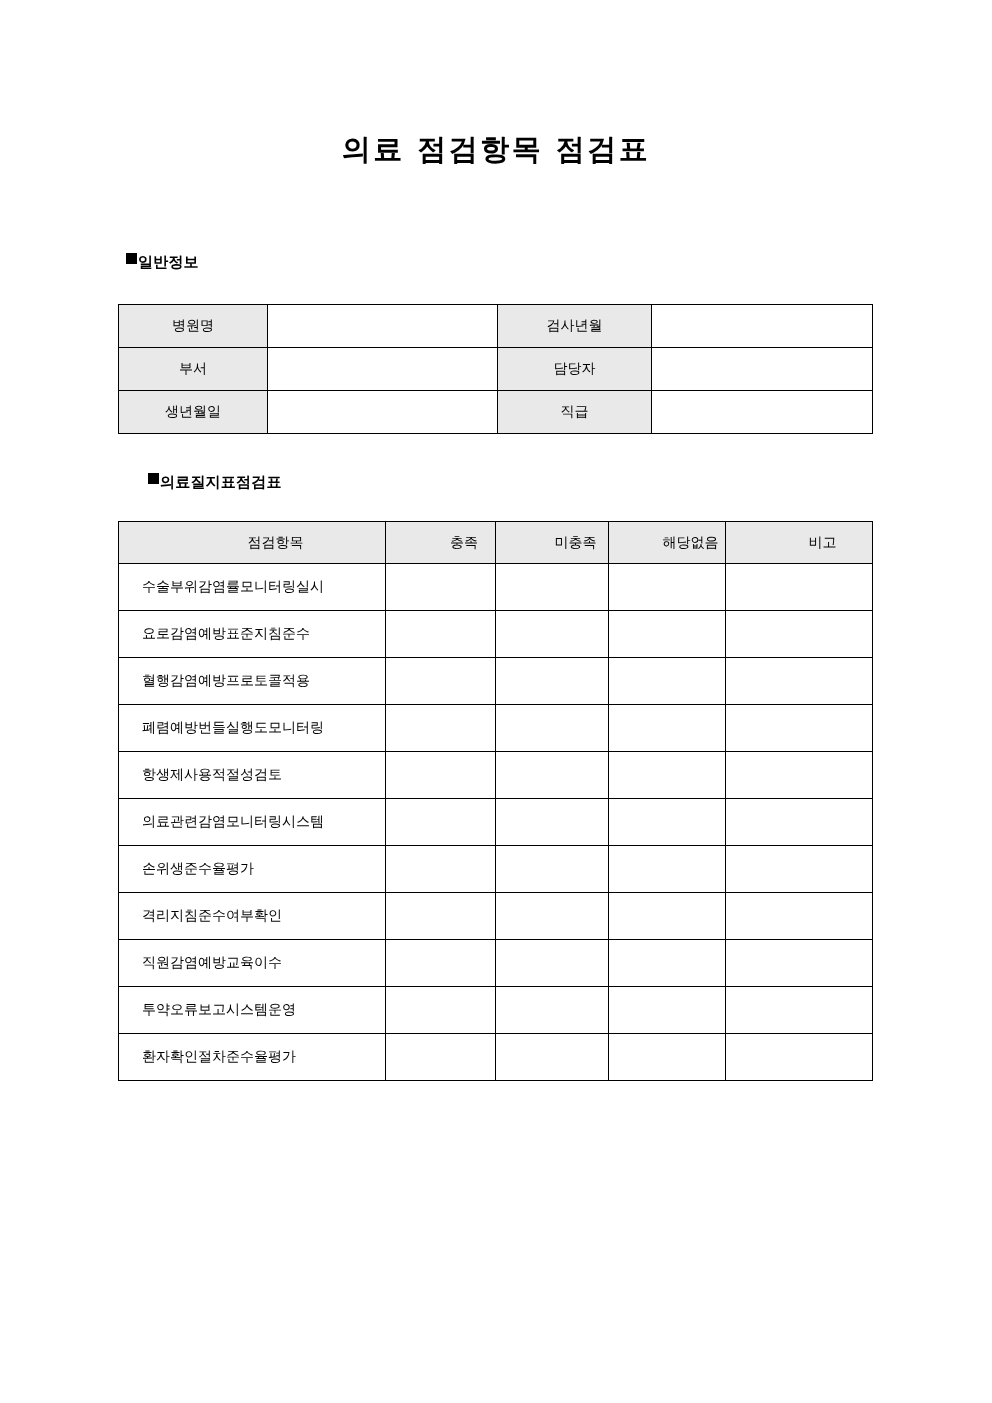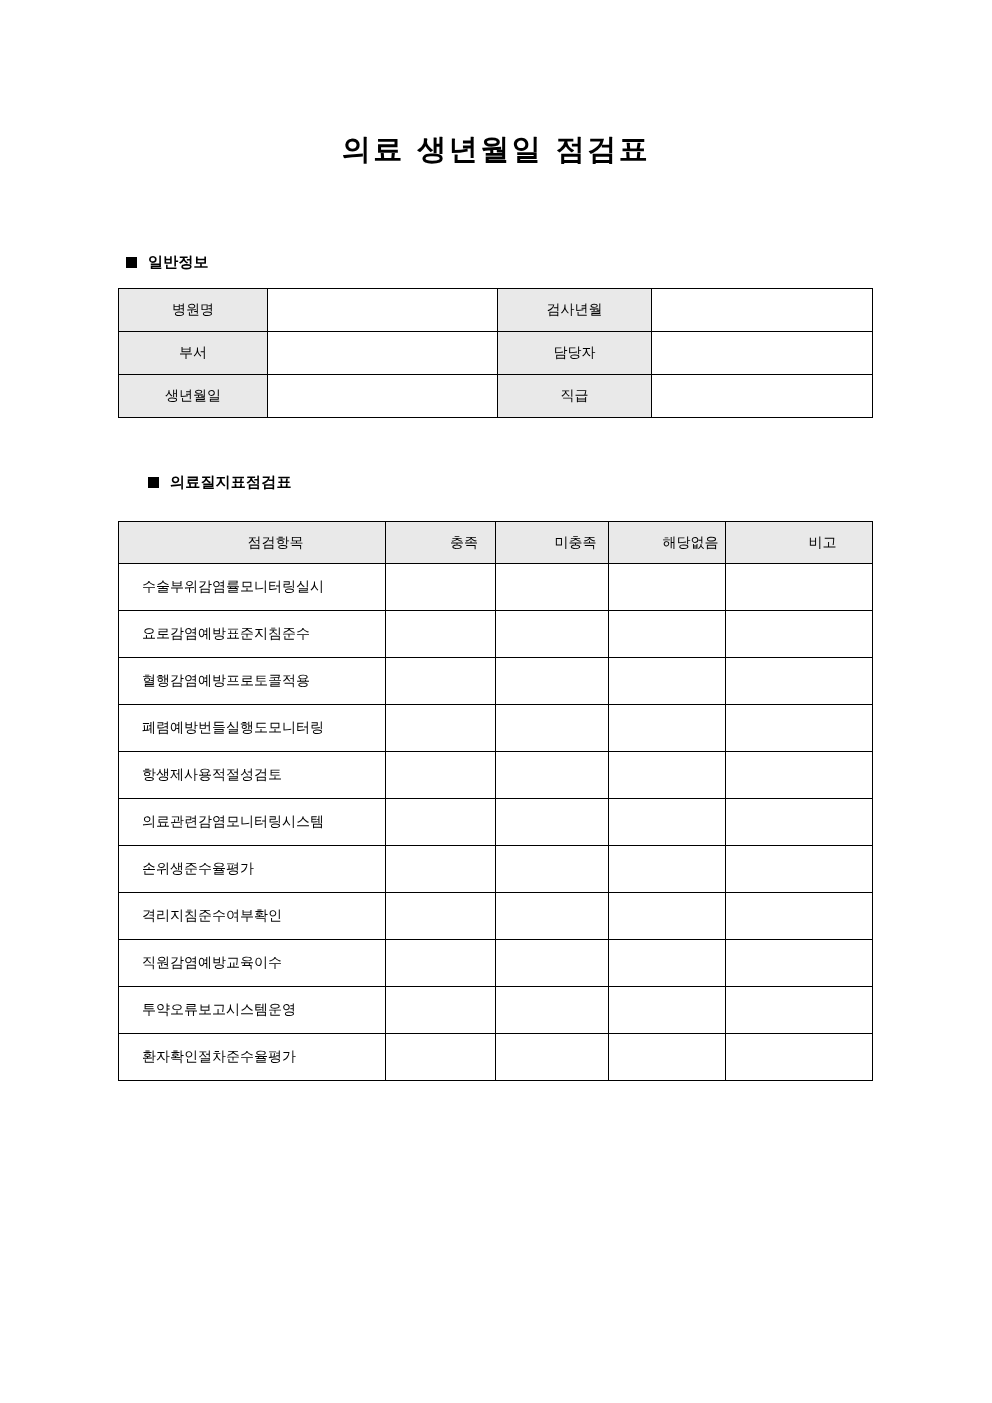"의료 생년월일 점검표" div.doc-title { text: 생년월일 -> 점검항목 }
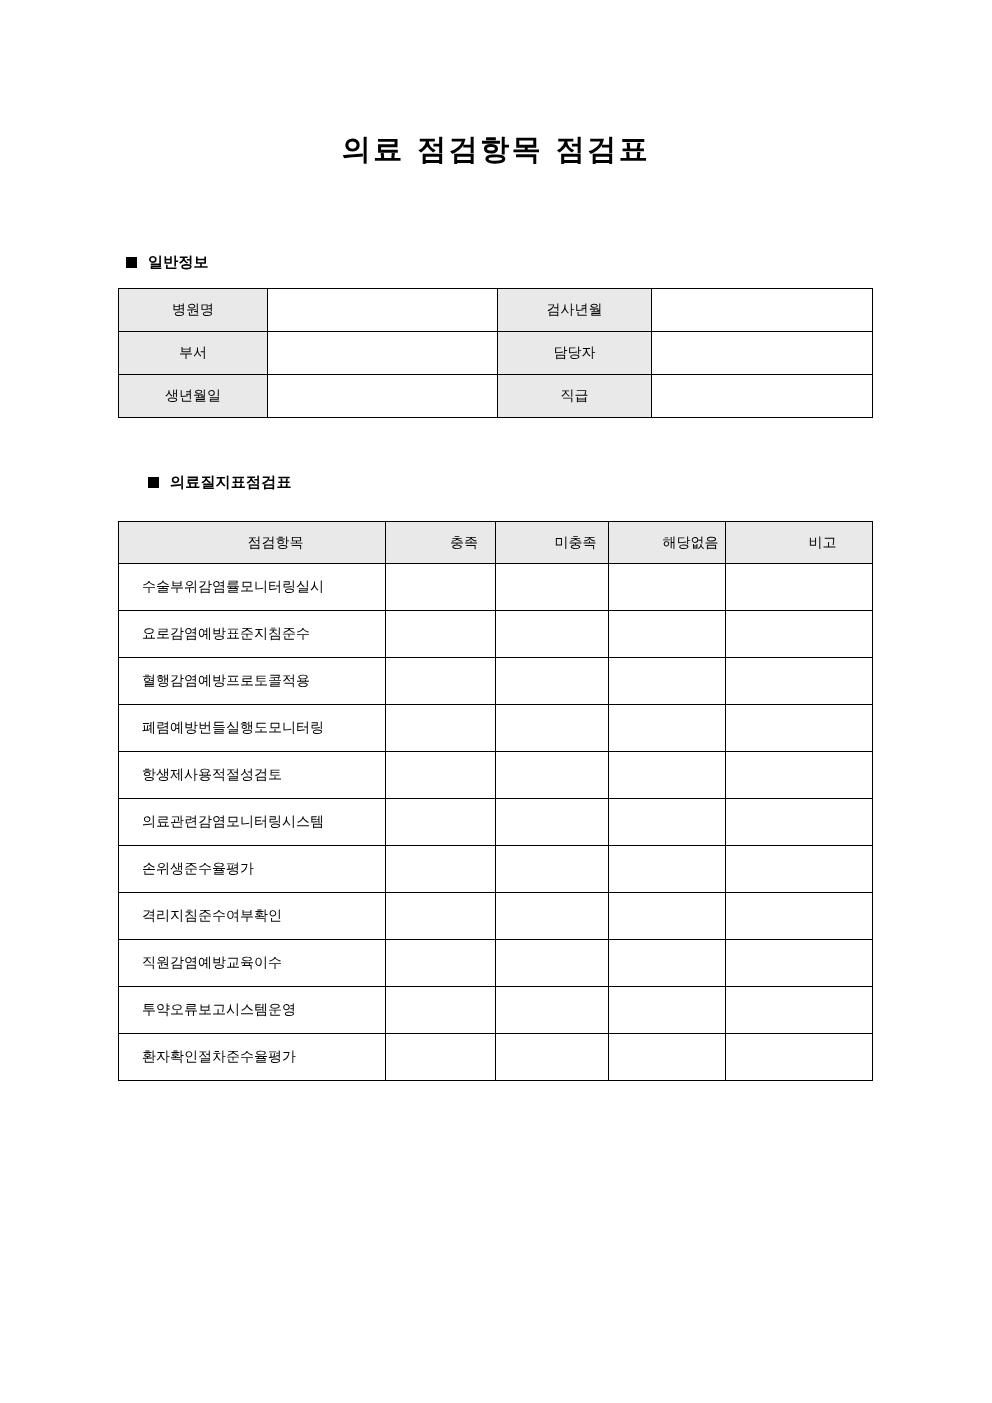"일반정보" .section-head { align-items: center -> none; gap: 11px -> 1px }
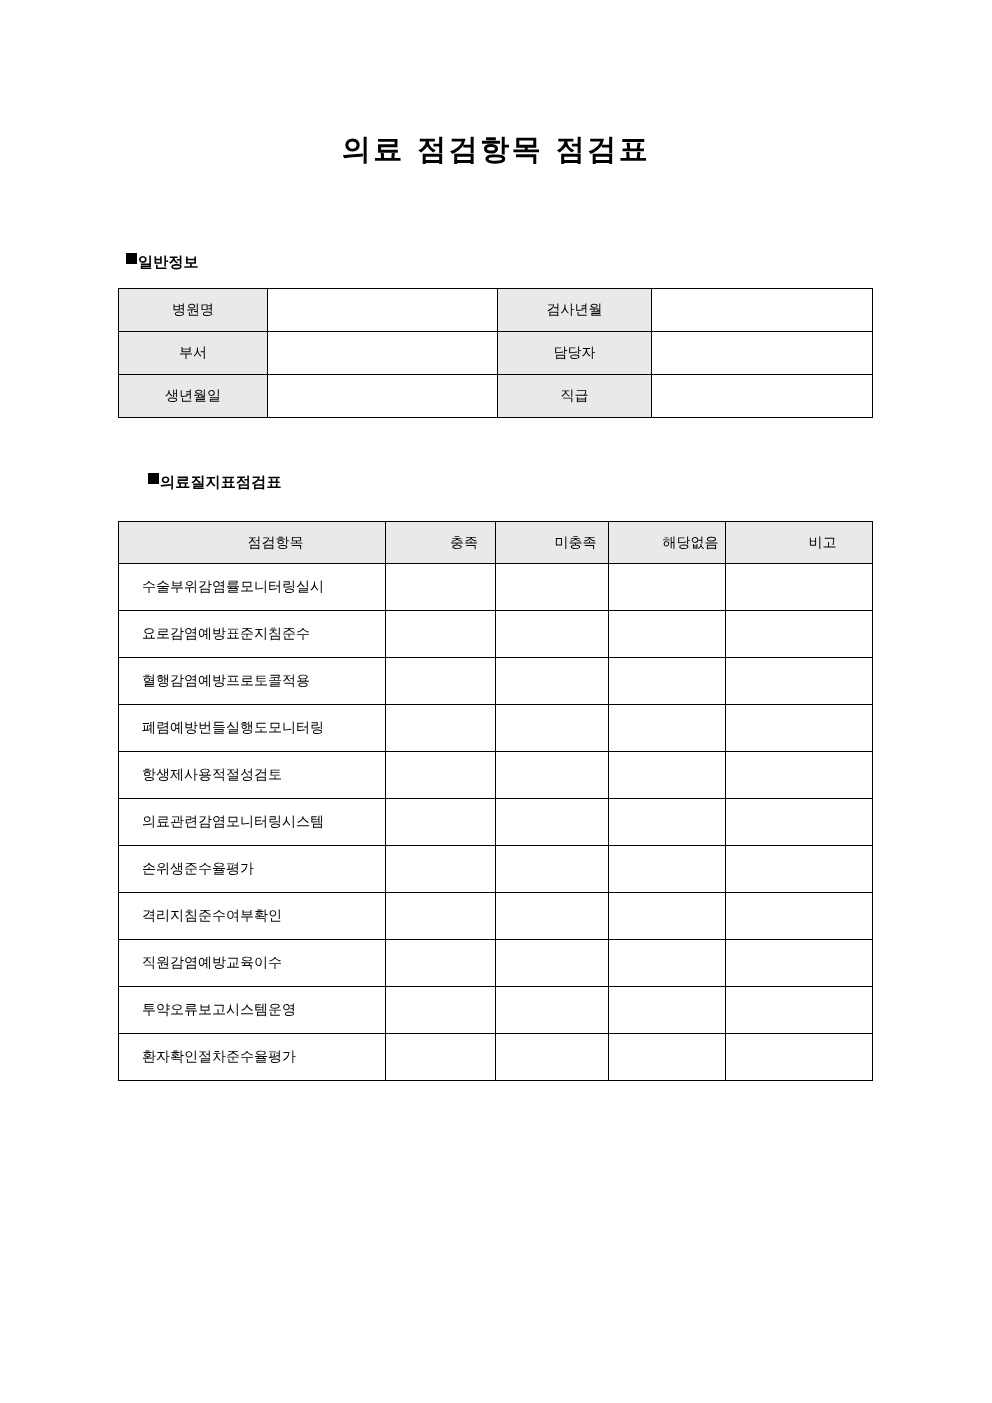"병원명" #table-general { top: 288px -> 304px }
